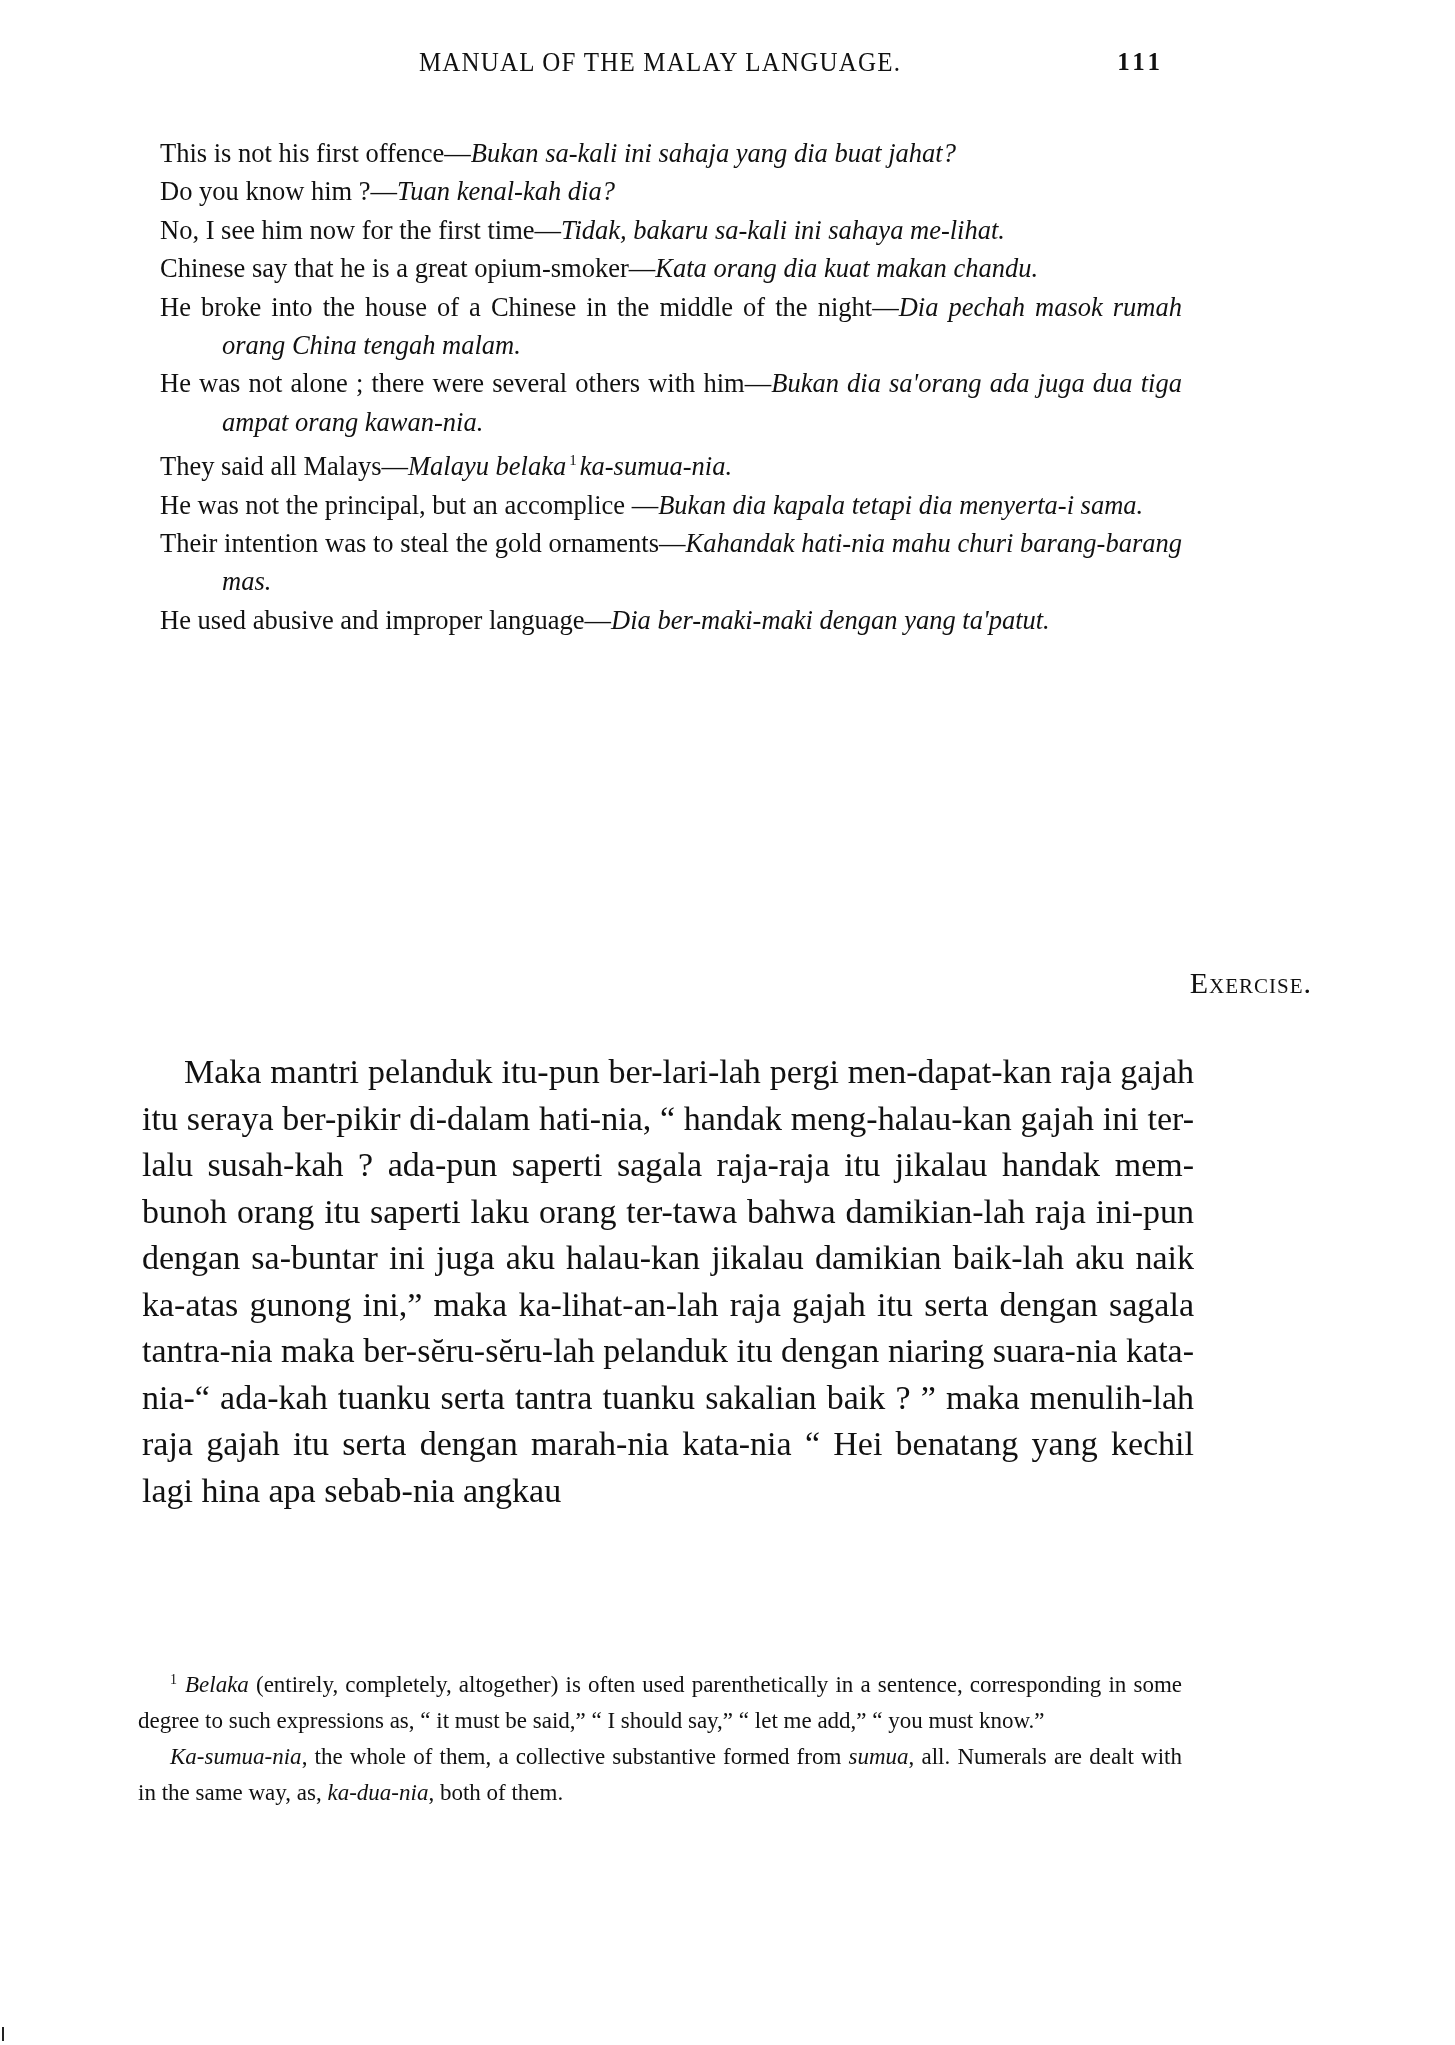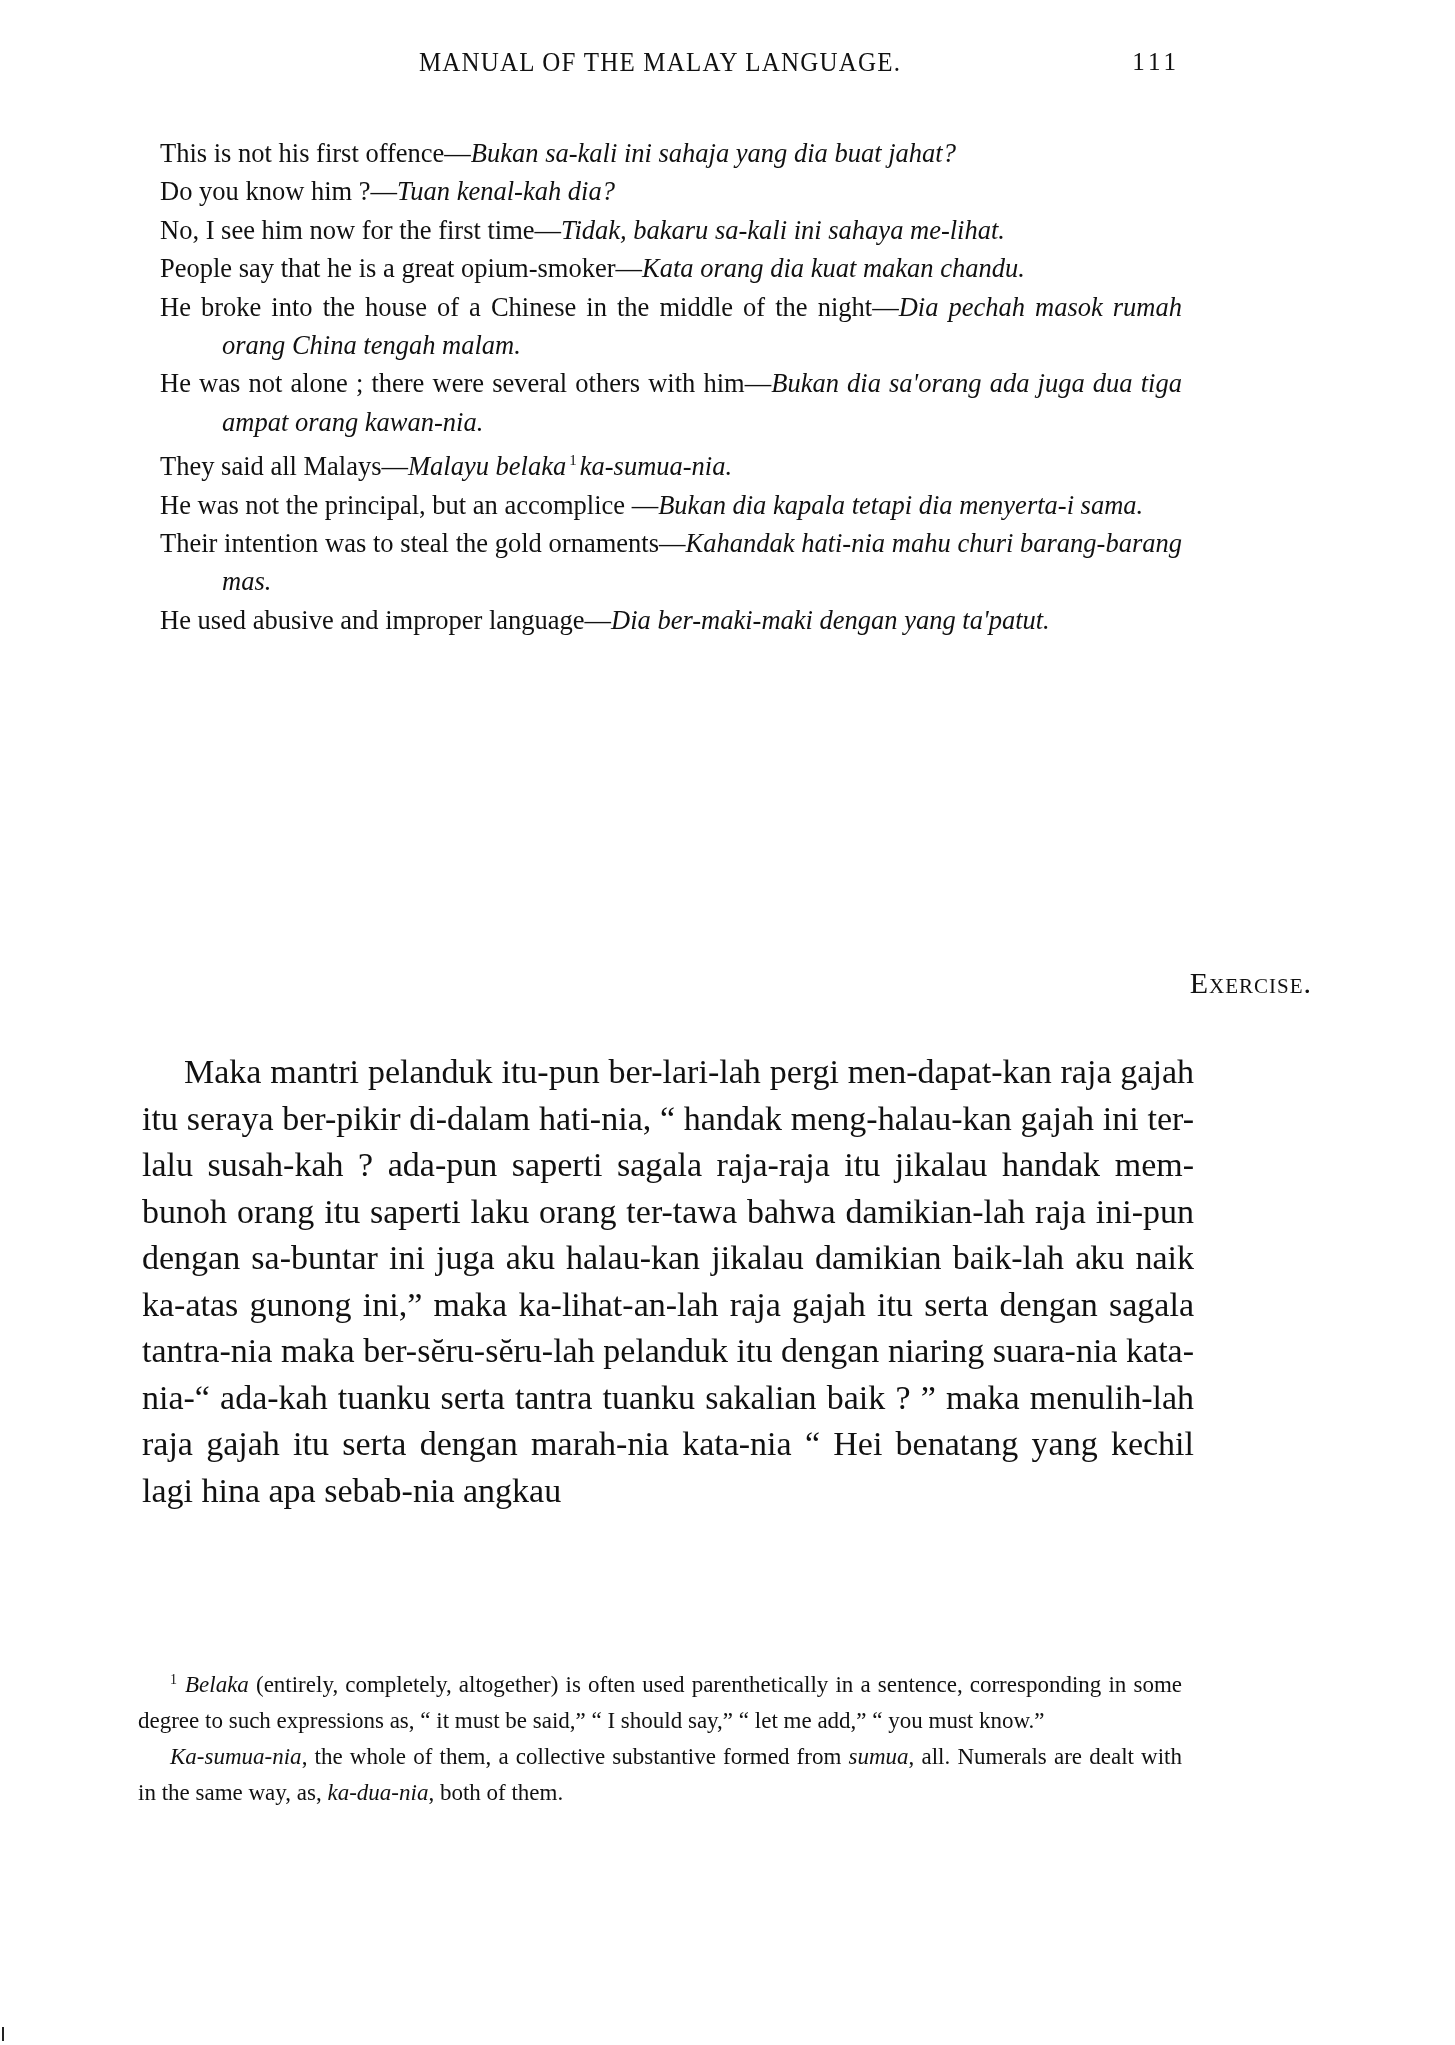"111" .page-number { font-weight: normal -> bold; right: 0 -> 16px }
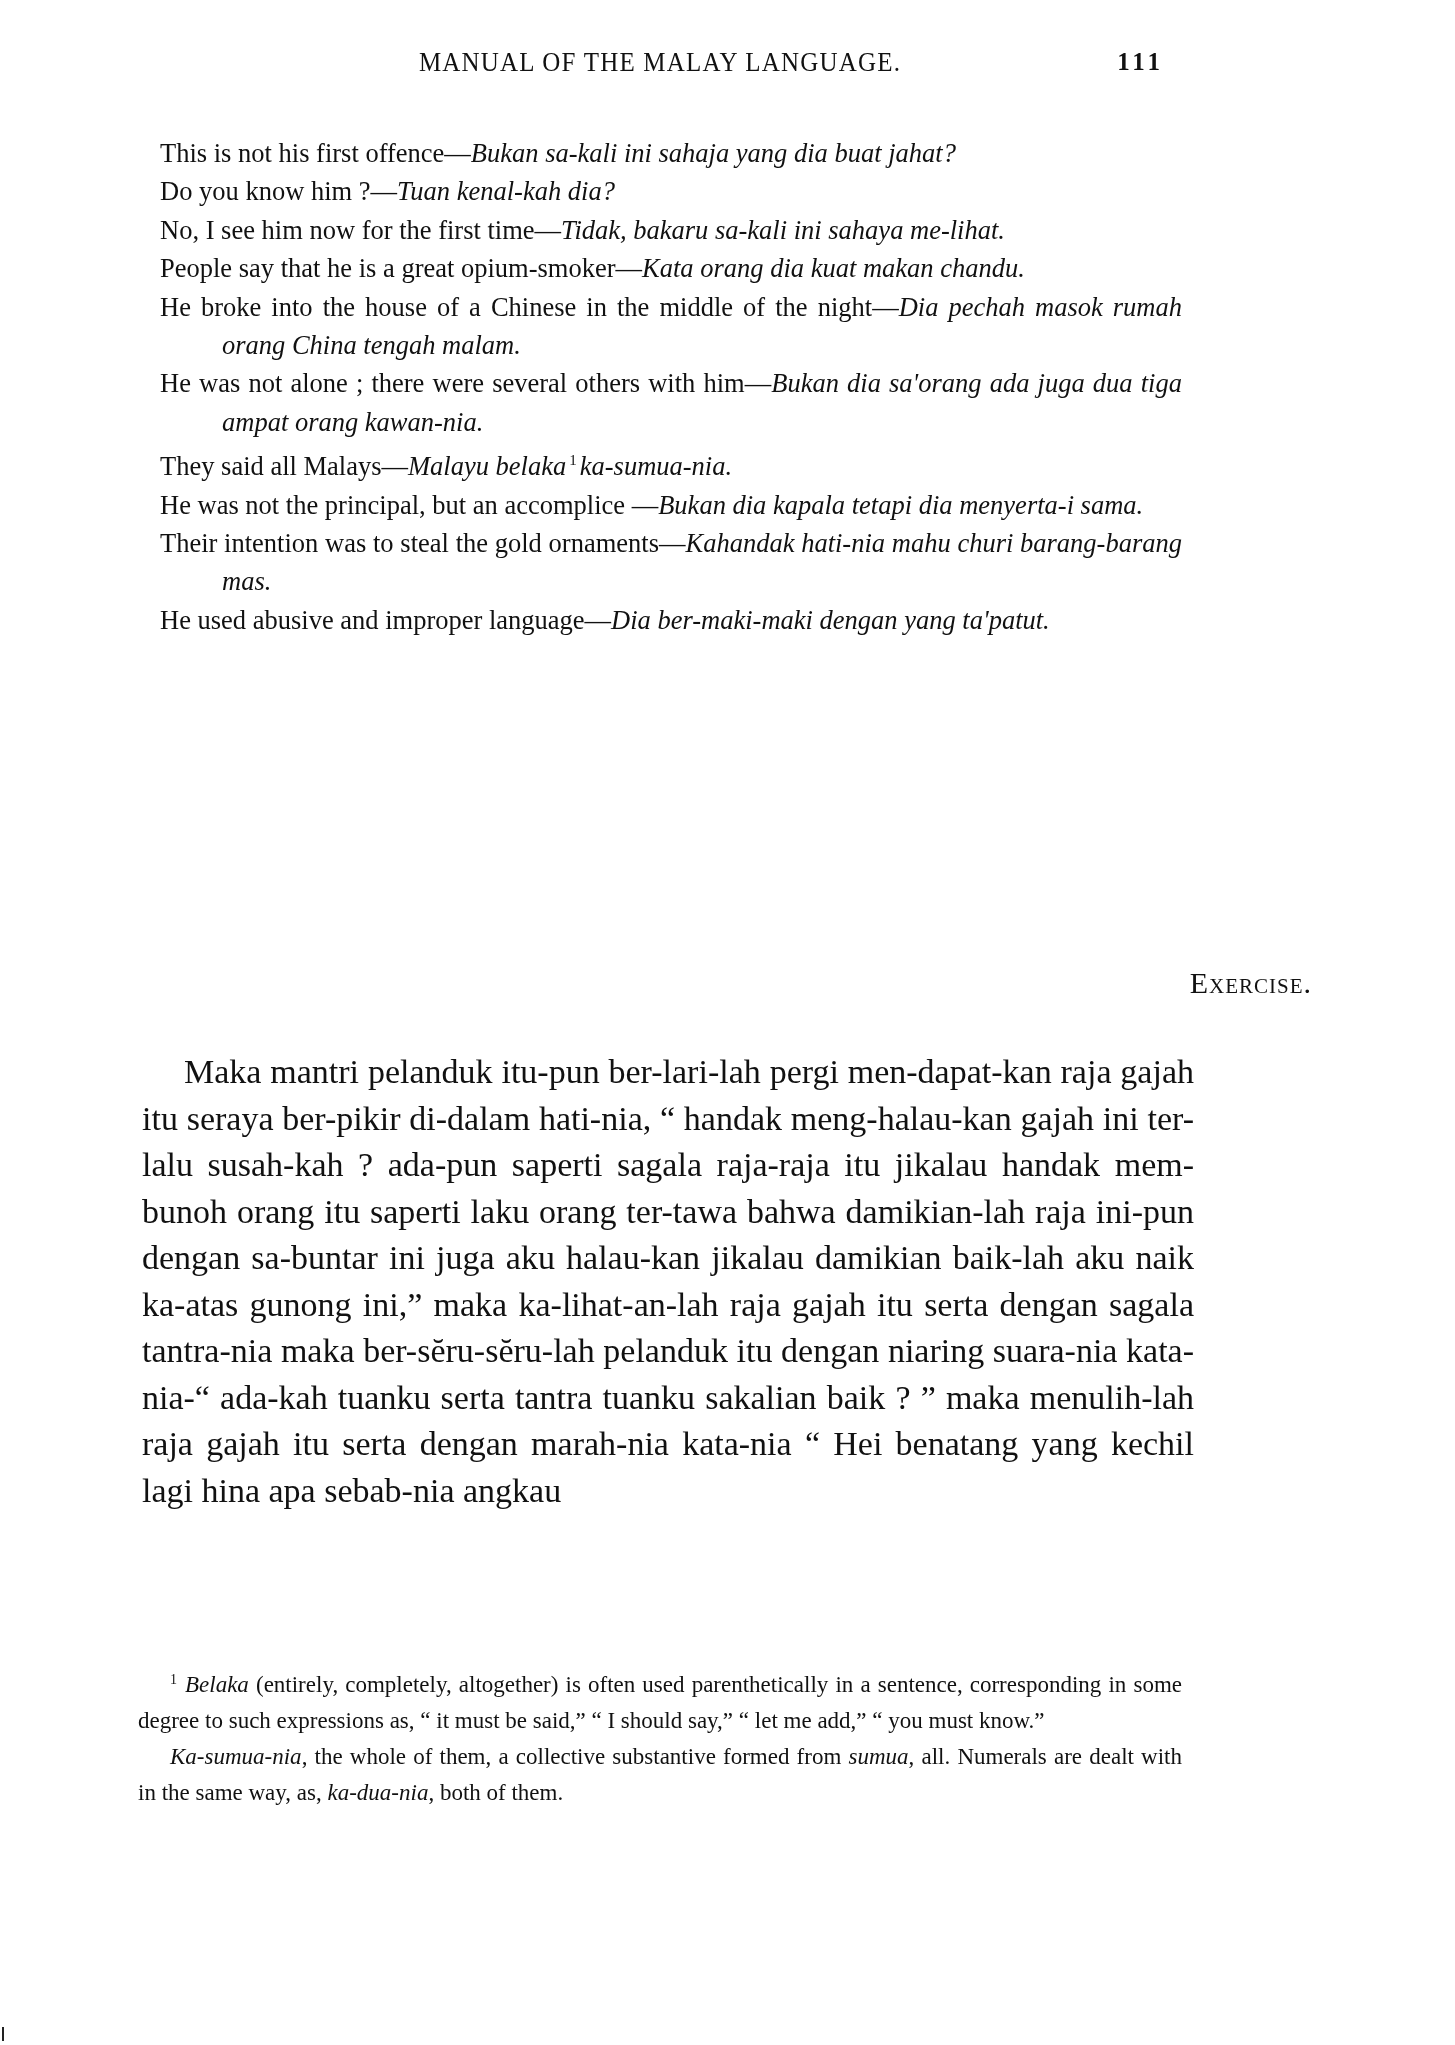"People say that he is" span { text: People -> Chinese }
